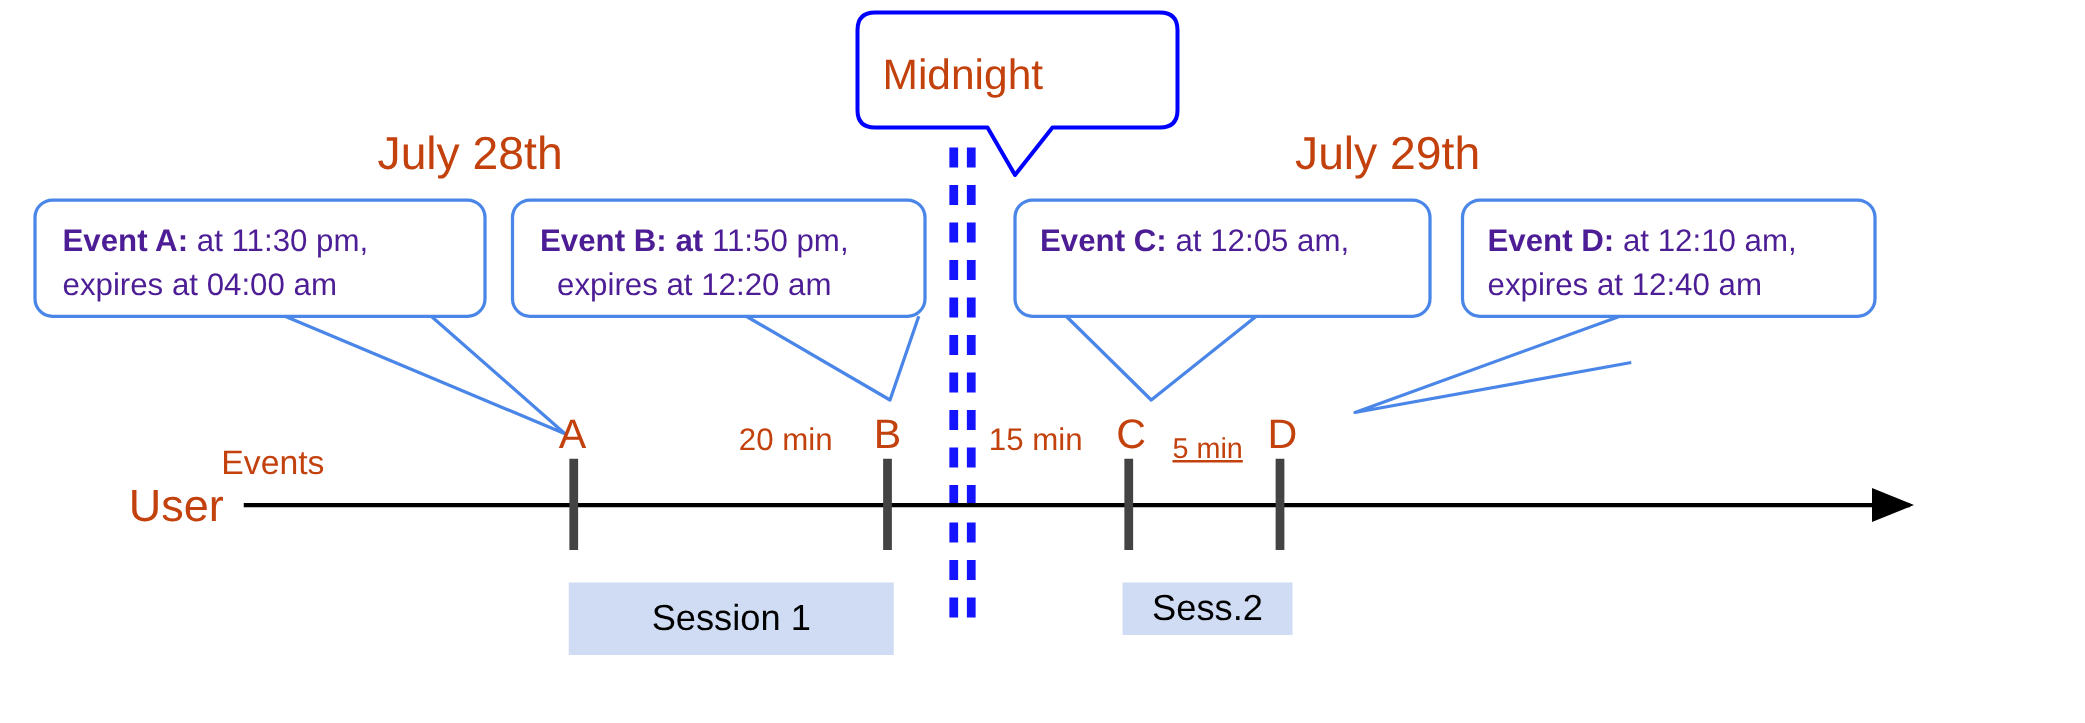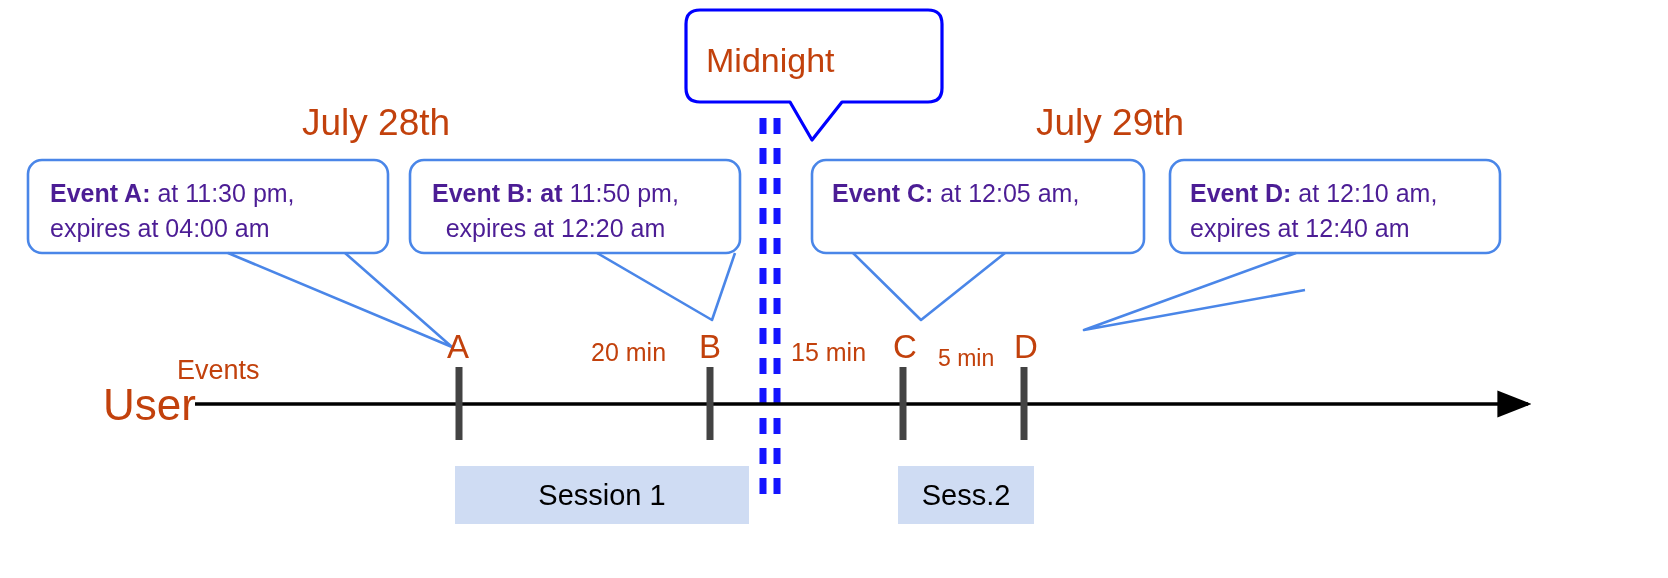"5 min" div.txt { text-decoration: none -> underline }
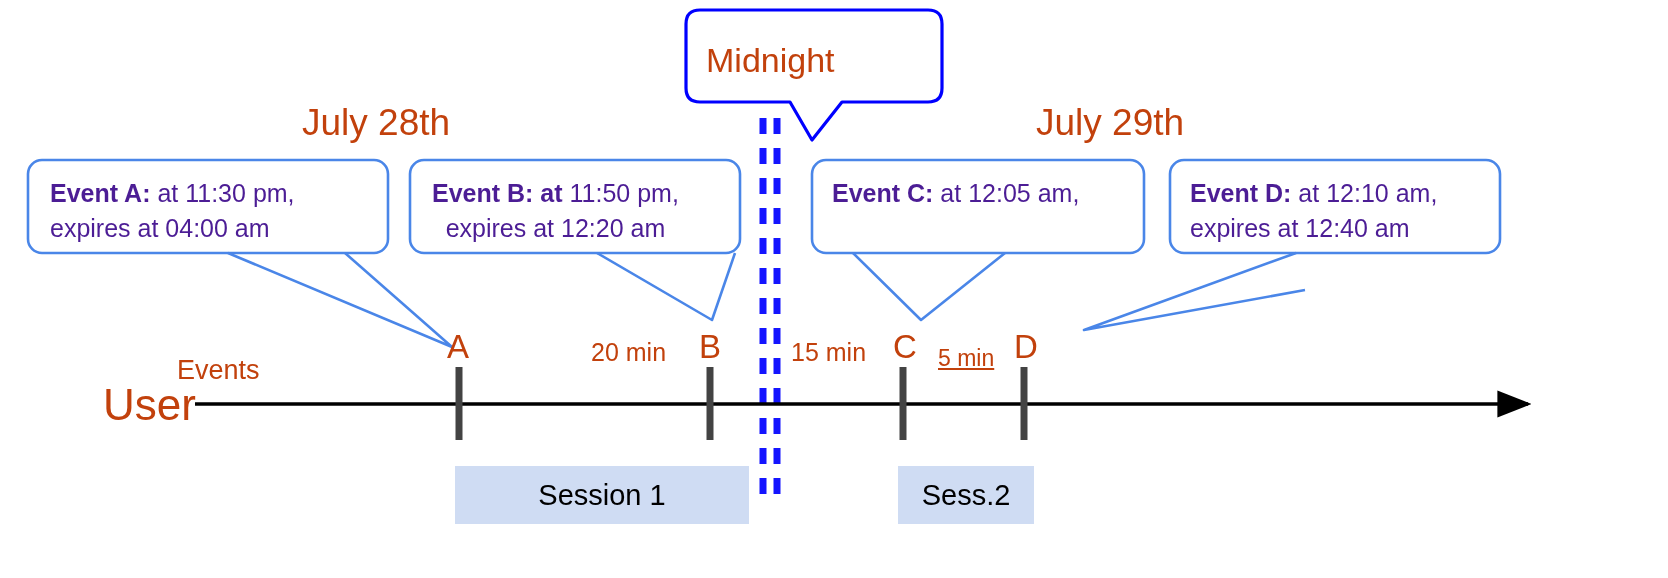"User" .user-label { font-size: 44px -> 36px }
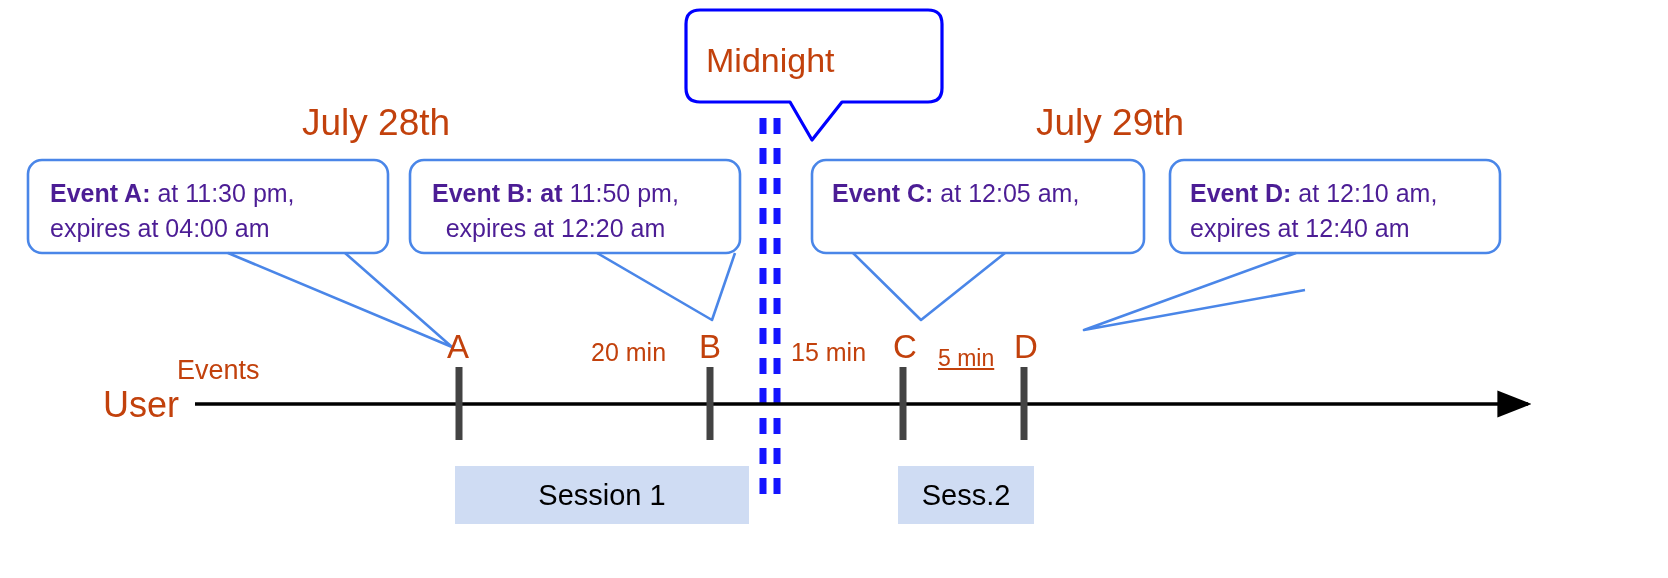"Session 1" div.session-box { width: 294px -> 260px }
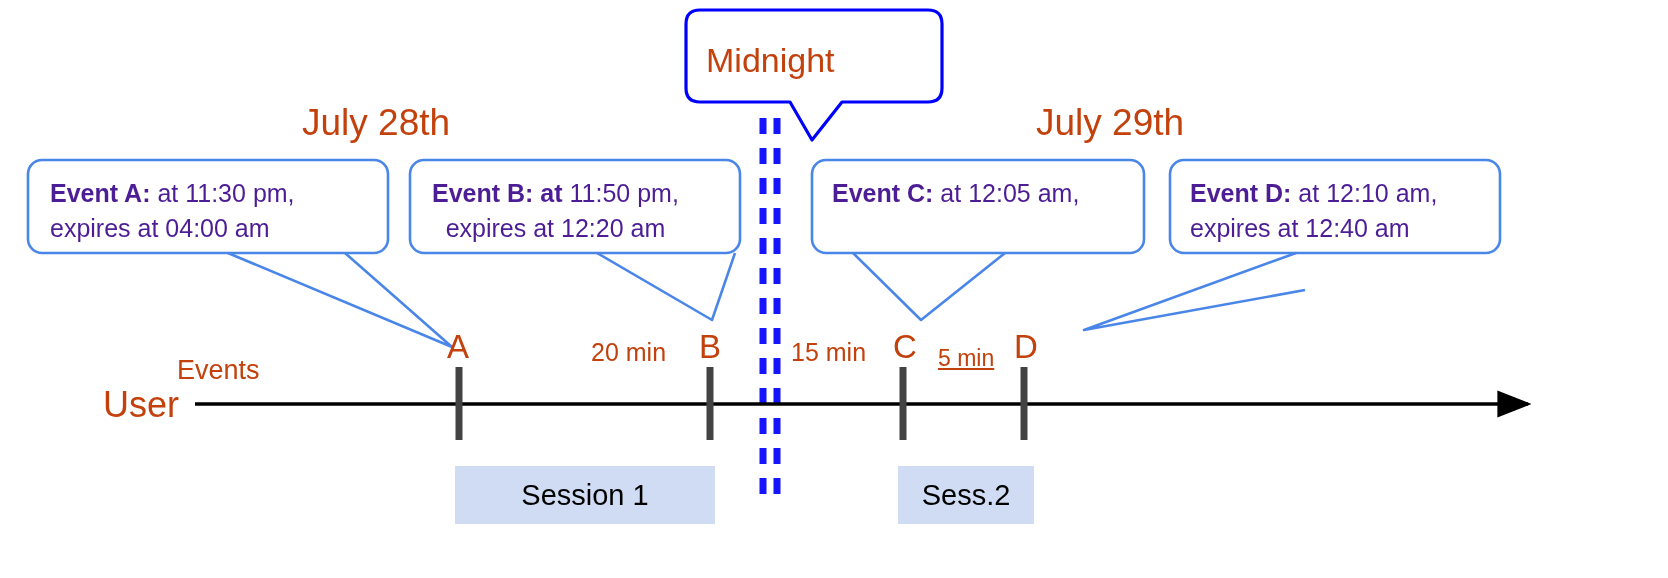"Sess.2" div.session-box { height: 58px -> 42px }
